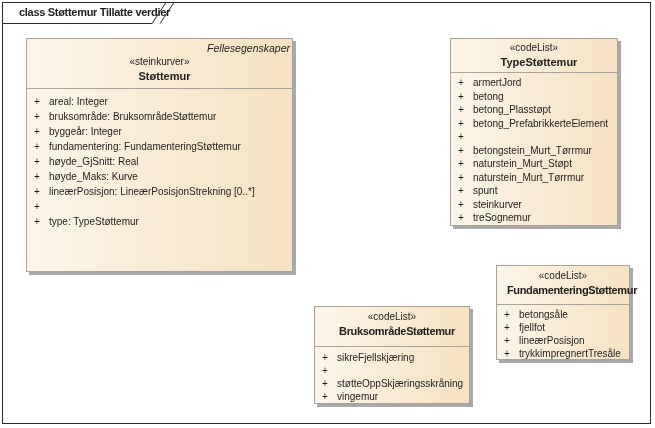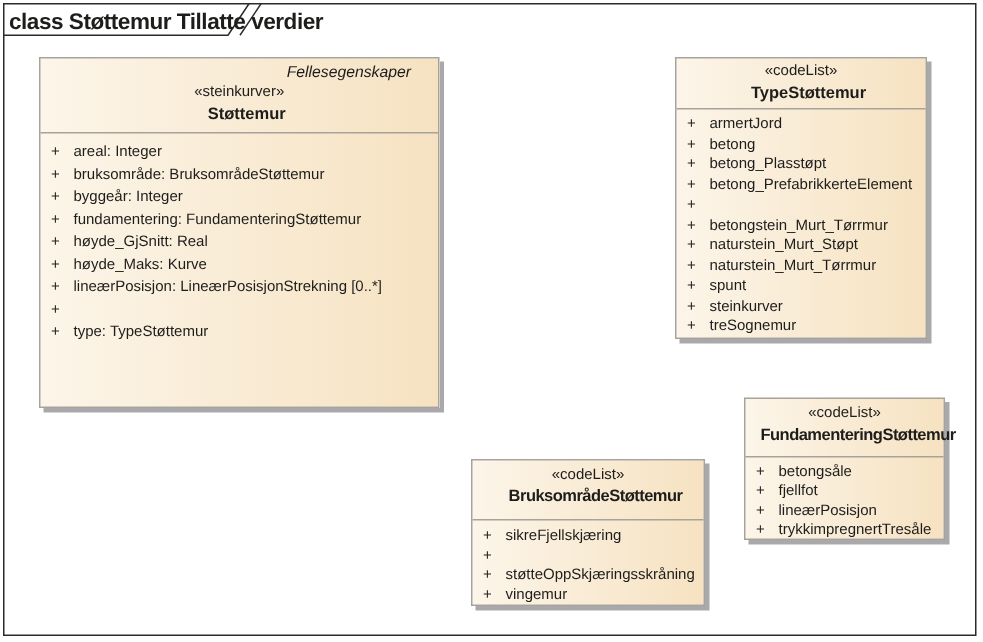"class Støttemur Tillatte verdier" .frame-tab-label { font-size: 15px -> 11px; left: 4px -> 17px }
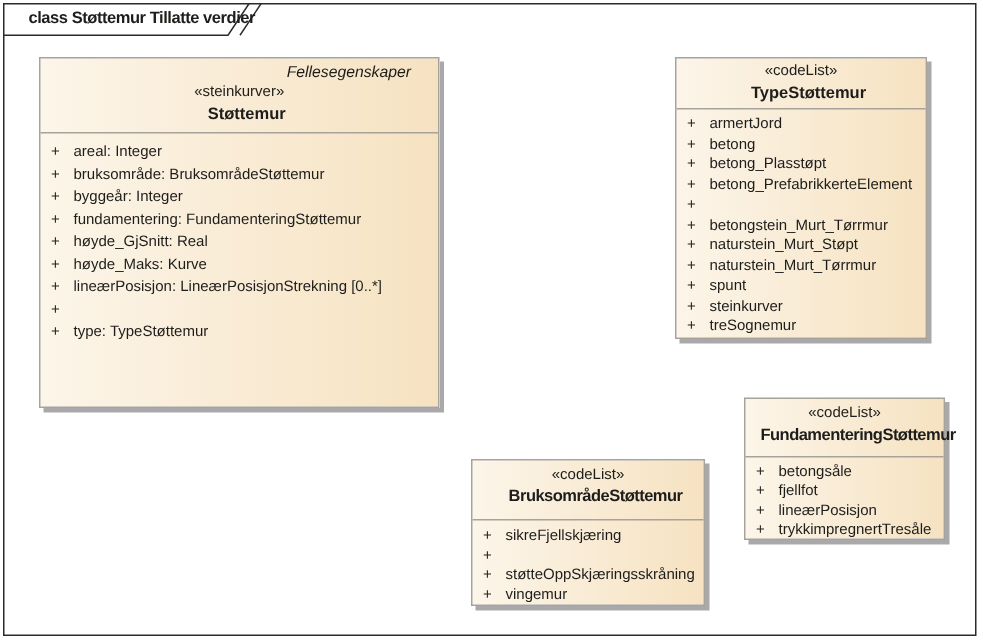"Fellesegenskaper" .pkg-name { padding: 3px 18px 1px 0 -> 3px 2px 1px 0 }
